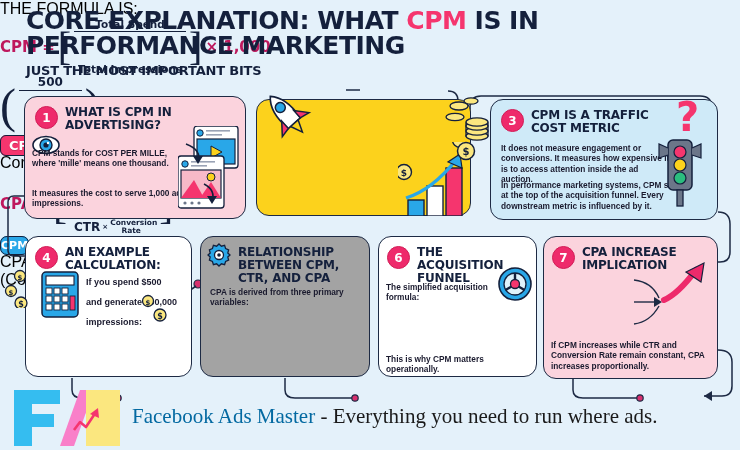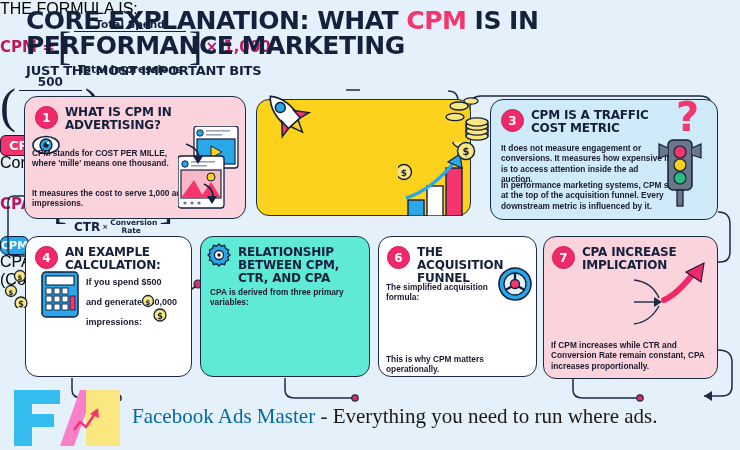"RELATIONSHIP BETWEEN CPM, CTR, AND" #c5 { background: #5eead4 -> #a3a3a3 }
